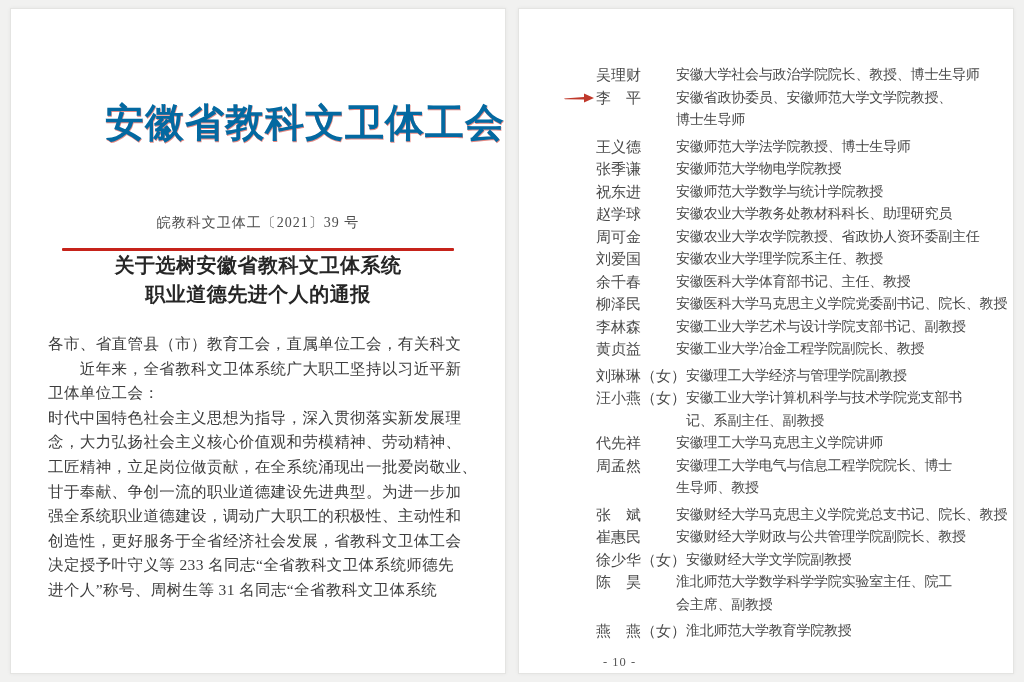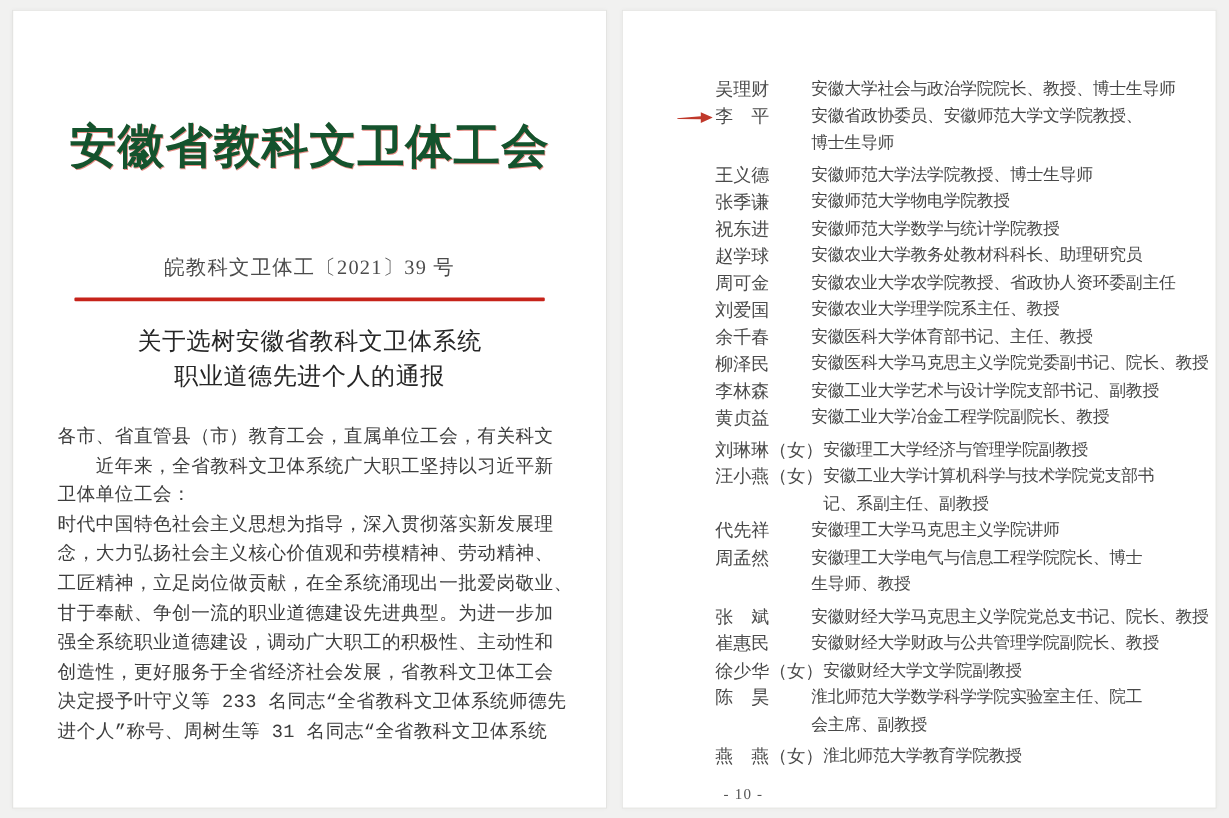"安徽省教科文卫体工会" .letterhead { color: #14532d -> #0369a1; text-align: center -> right }
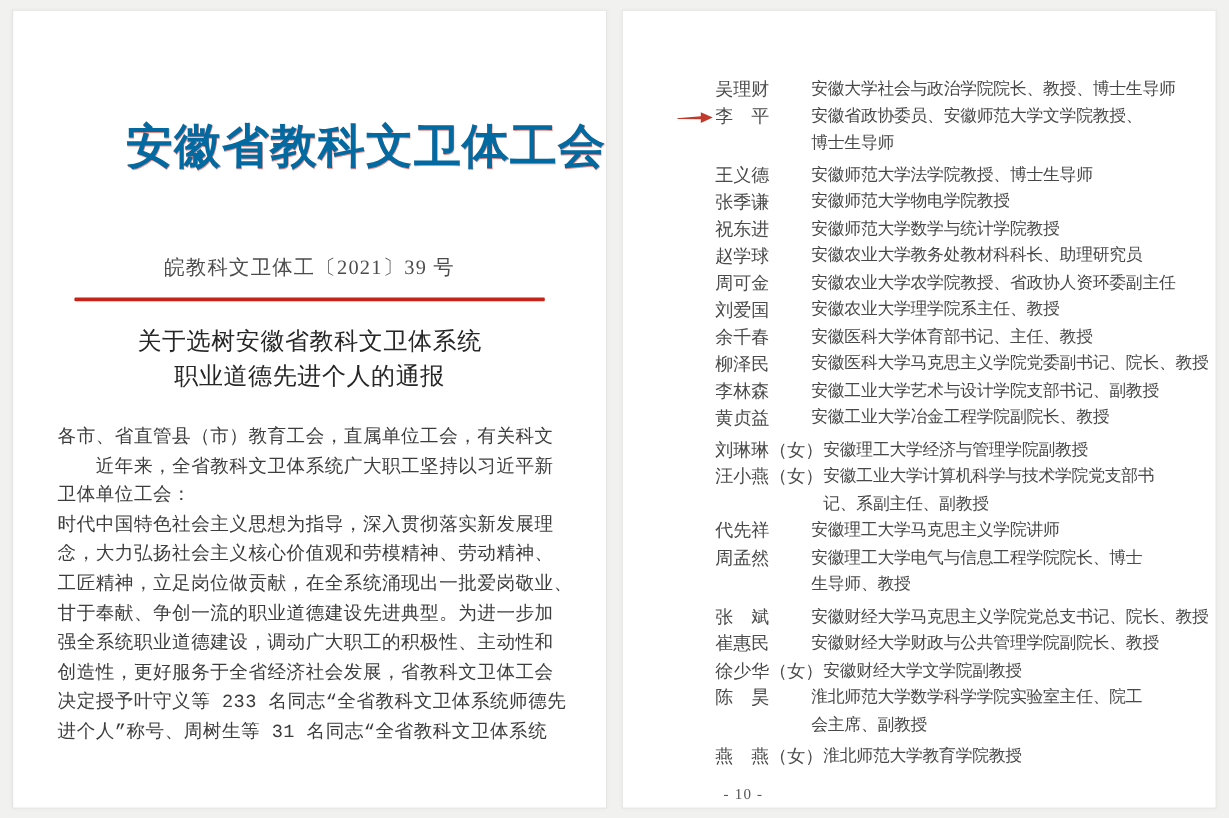"皖教科文卫体工〔2021〕39 号" .doc-number { font-size: 17px -> 14px }
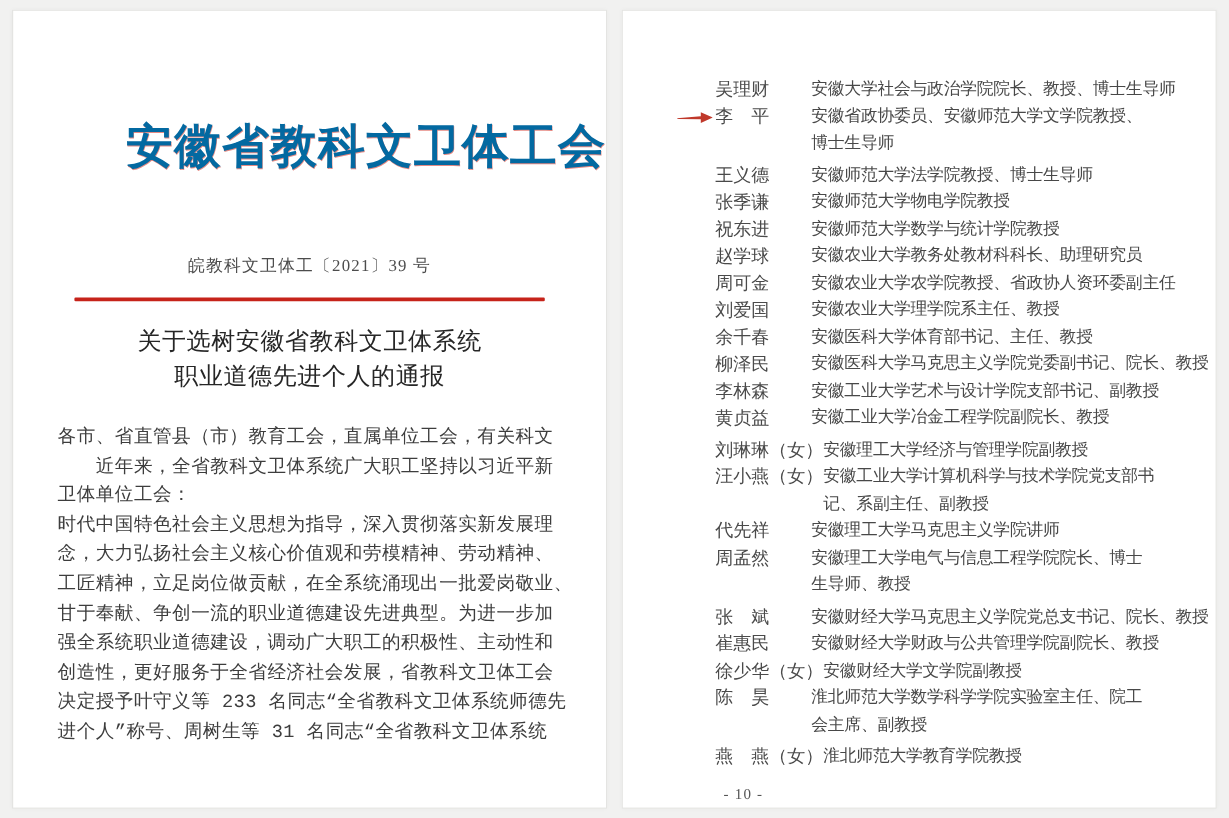"关于选树安徽省教科文卫体系统" .notice-title { font-weight: normal -> bold; margin-top: 20px -> none }
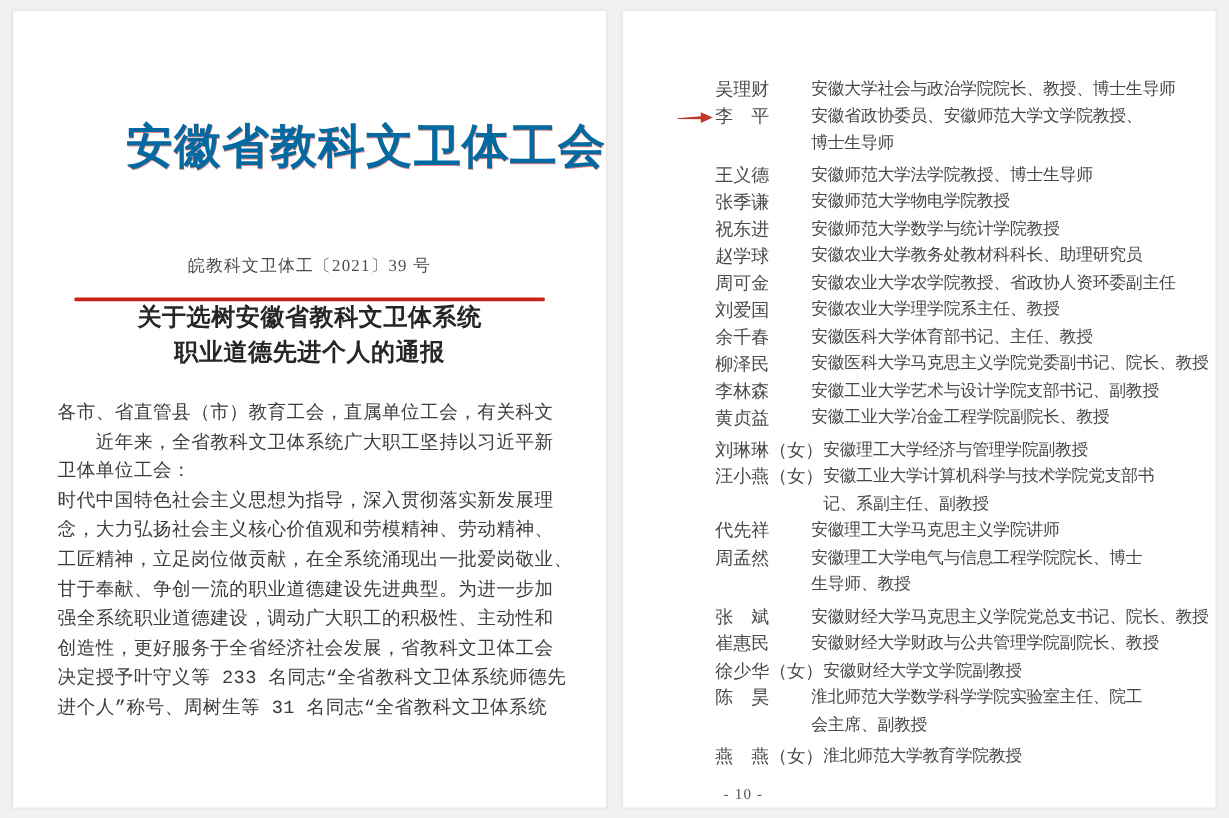"各市、省直管县（市）教育工会，直属单位工会，有关科文" .notice-body { font-family: Liberation Mono, monospace -> none }
